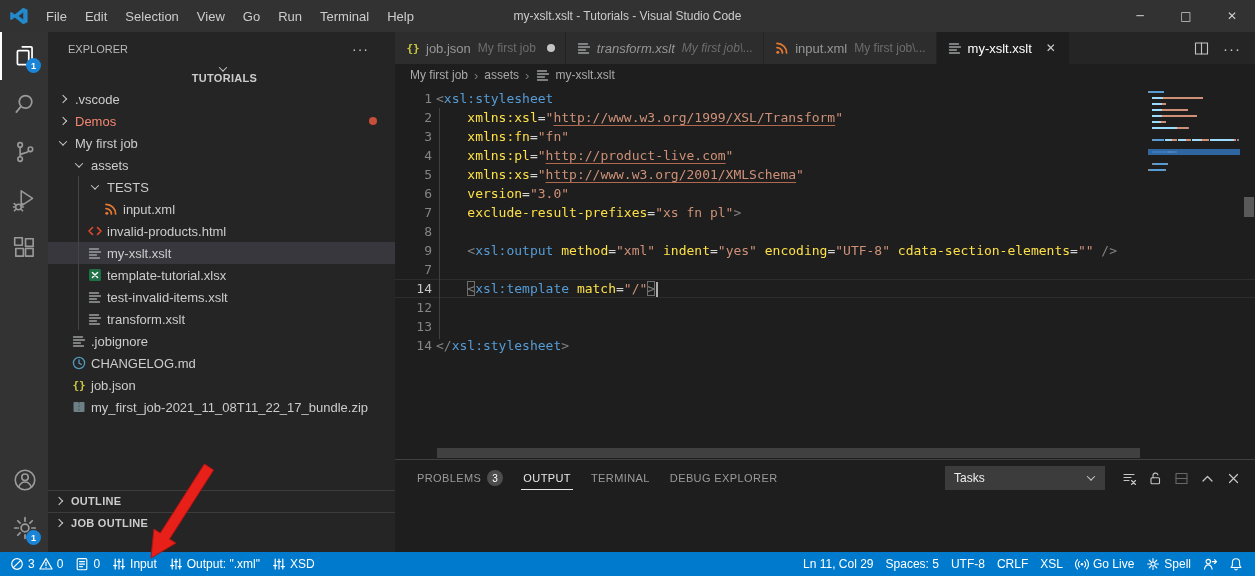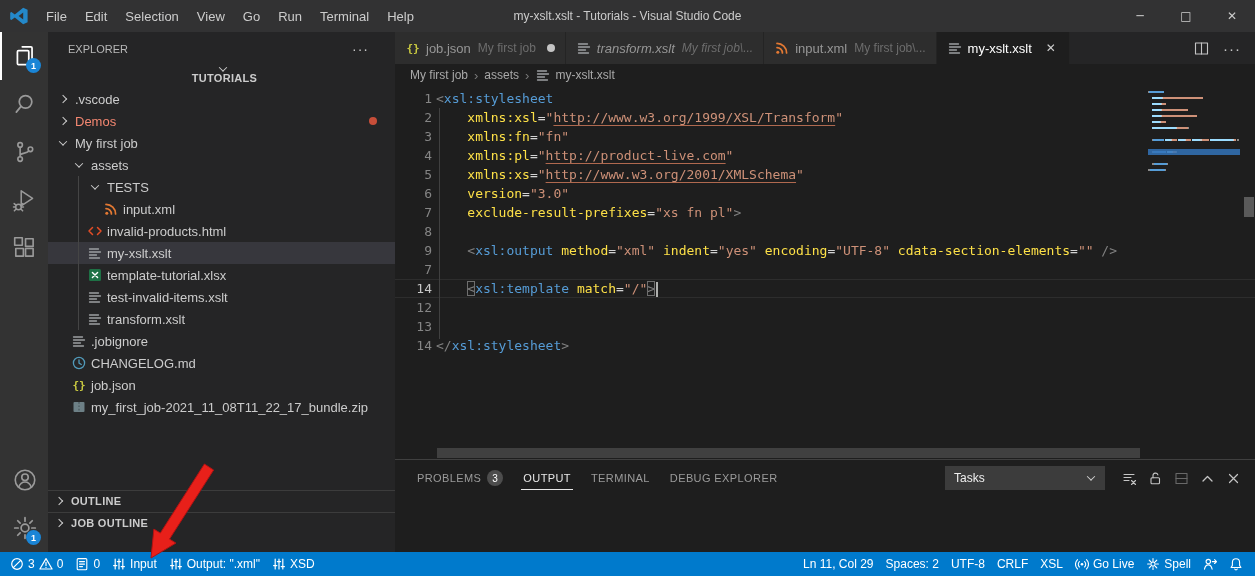"Spaces: 2" span { text: 2 -> 5 }
